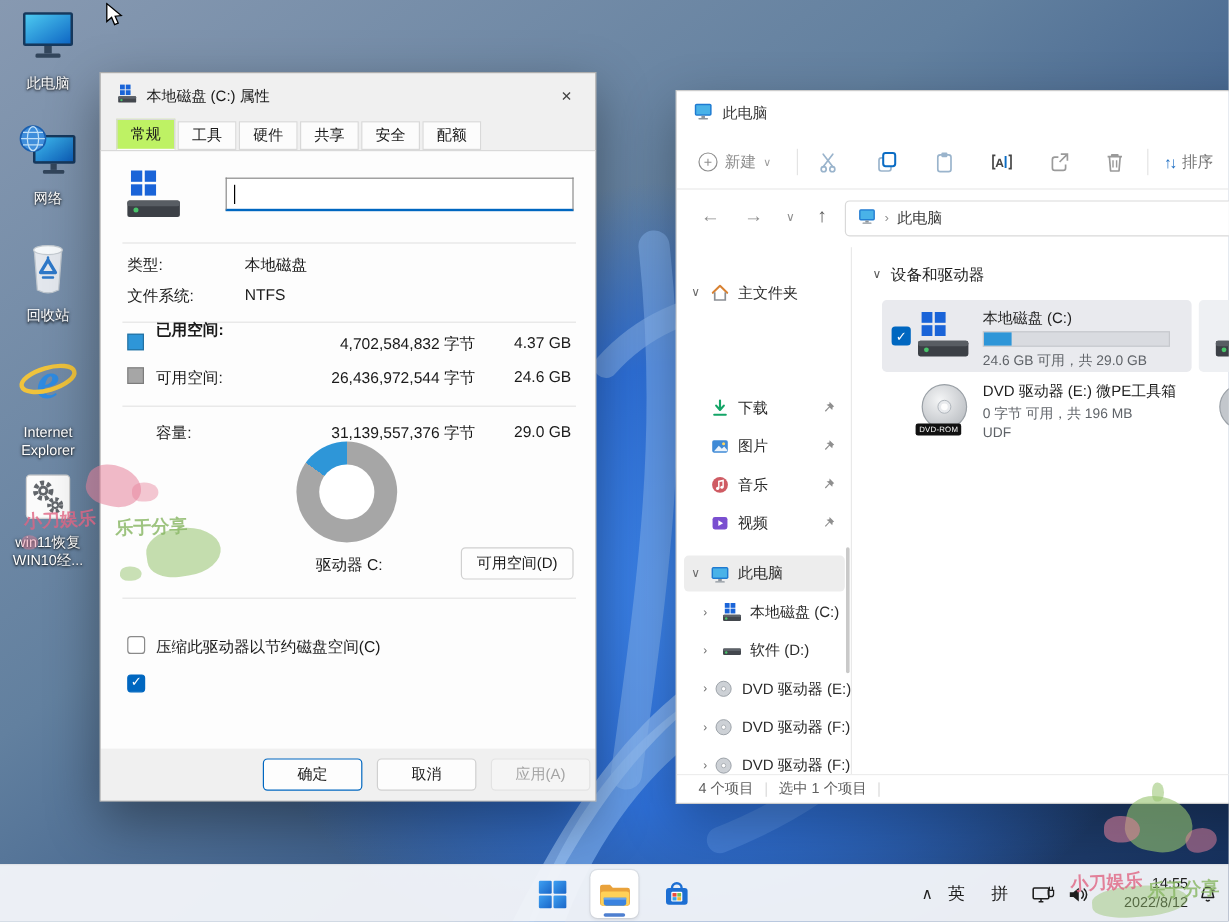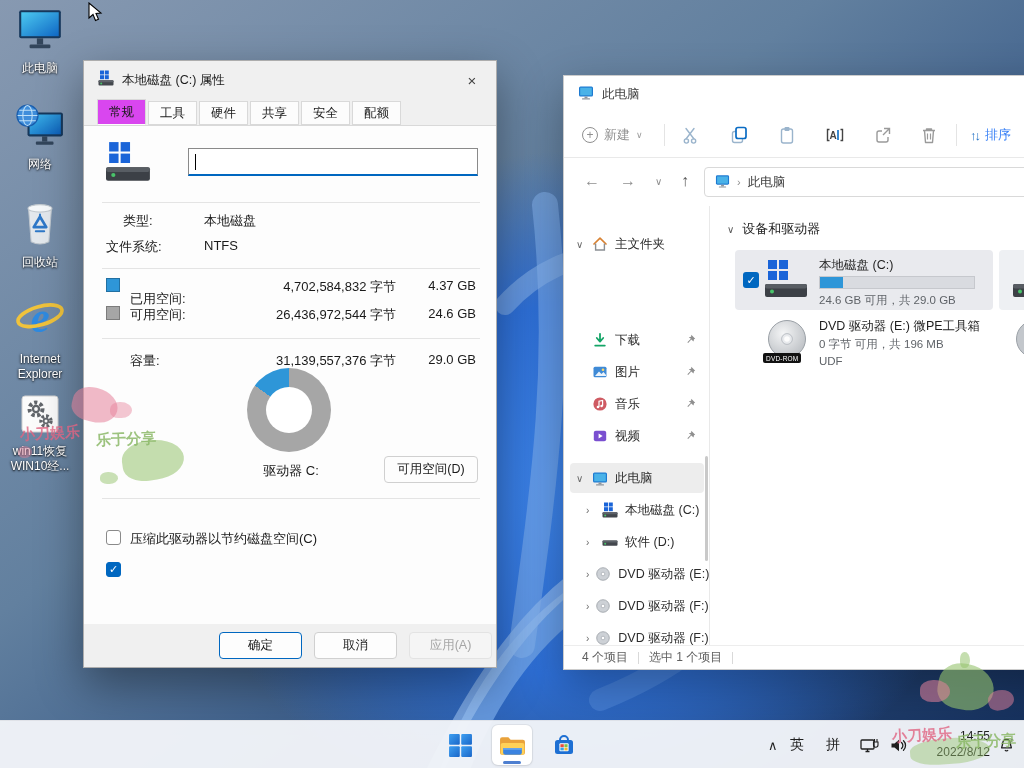"常规" .dlg-tab.active { background: #d946ef -> #bef264 }
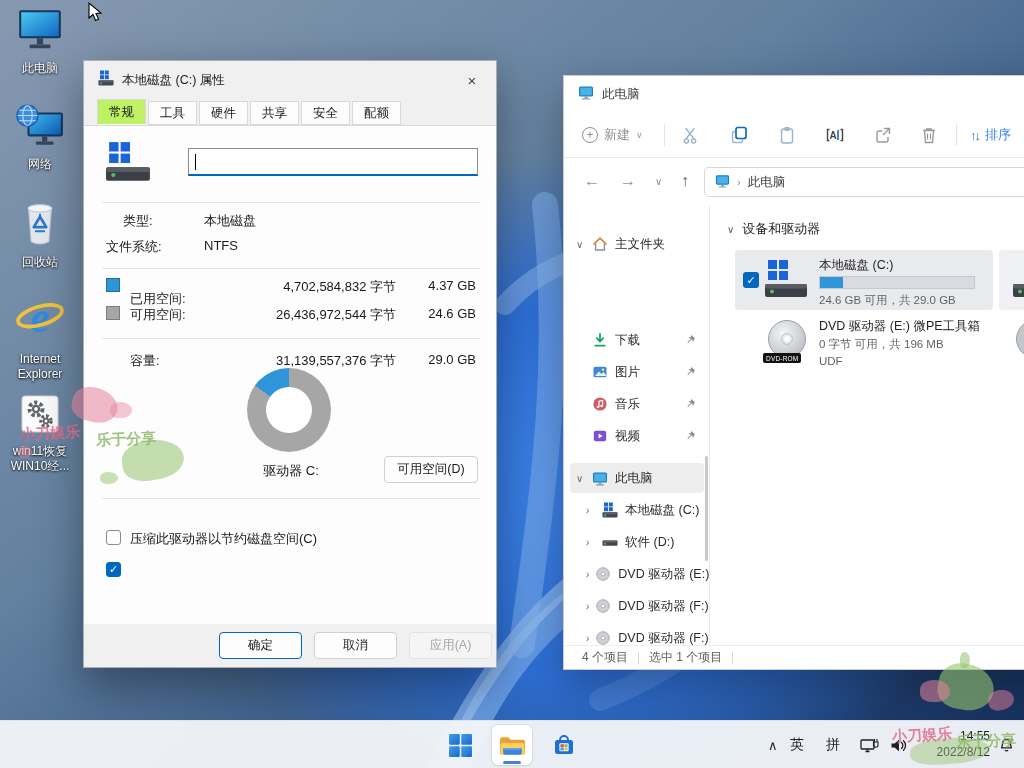"排序" span { color: #3b82f6 -> #737373 }
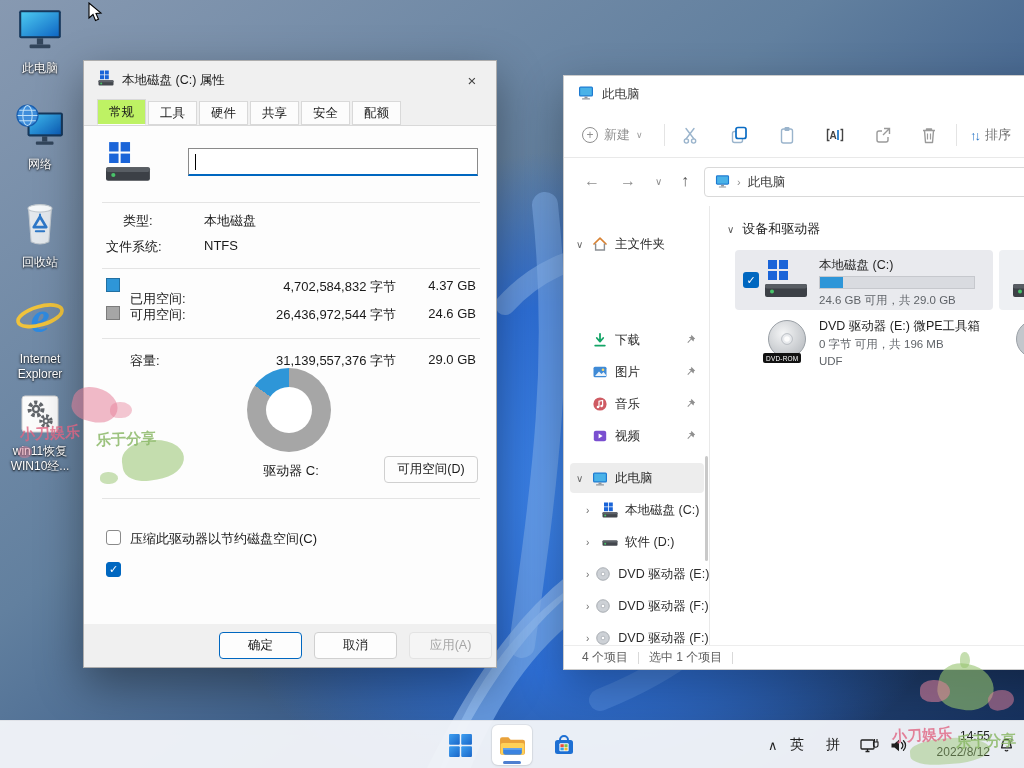"类型:" span.prow { margin-left: 17px -> none }
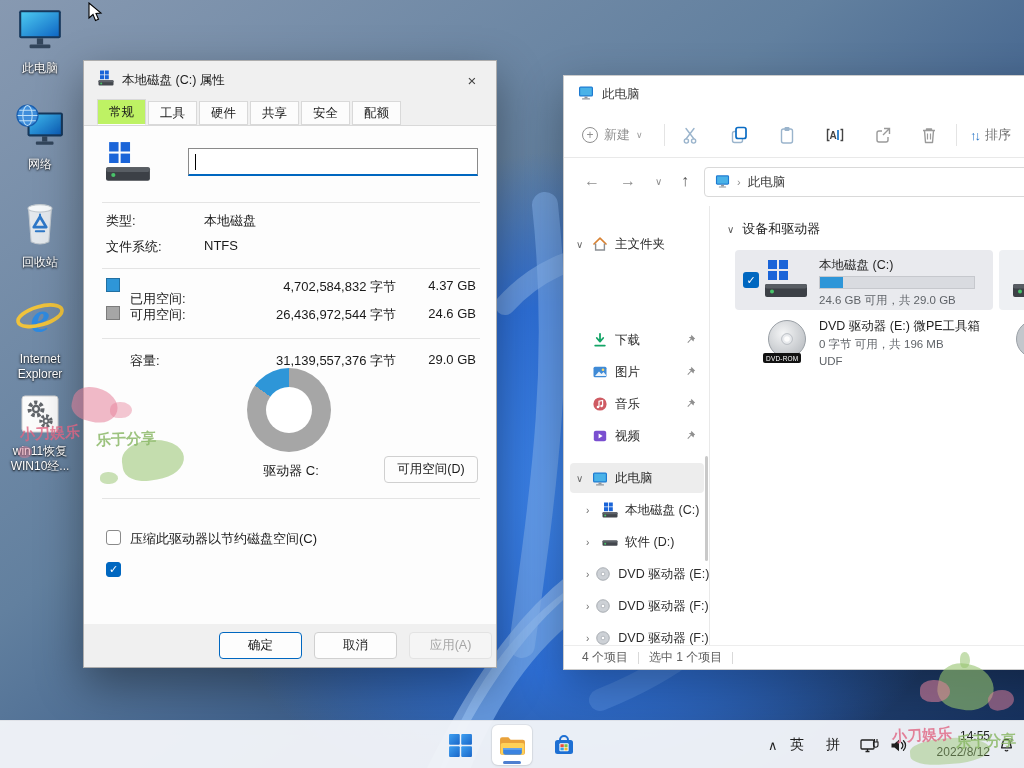"已用空间:" span.prow { font-weight: none -> bold; top: 164px -> 140px }
